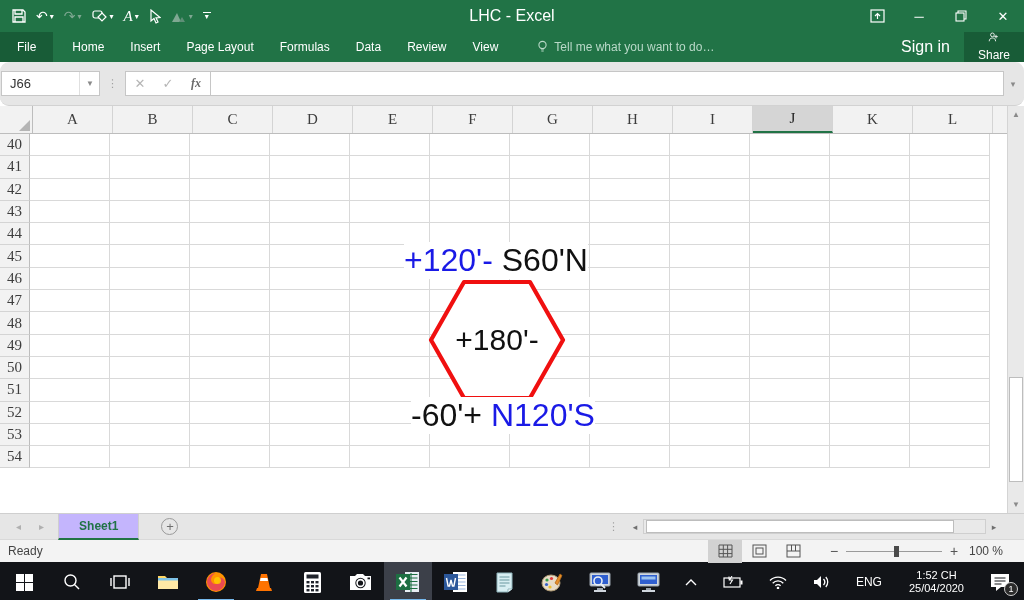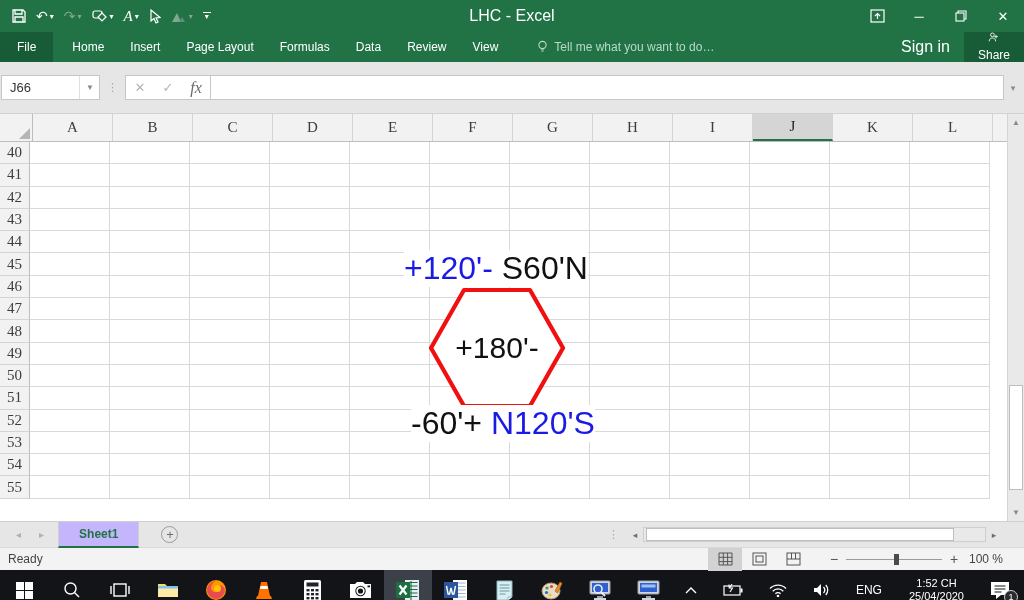"J66" .formulabar { border-radius: none -> 9px; height: 52px -> 44px }
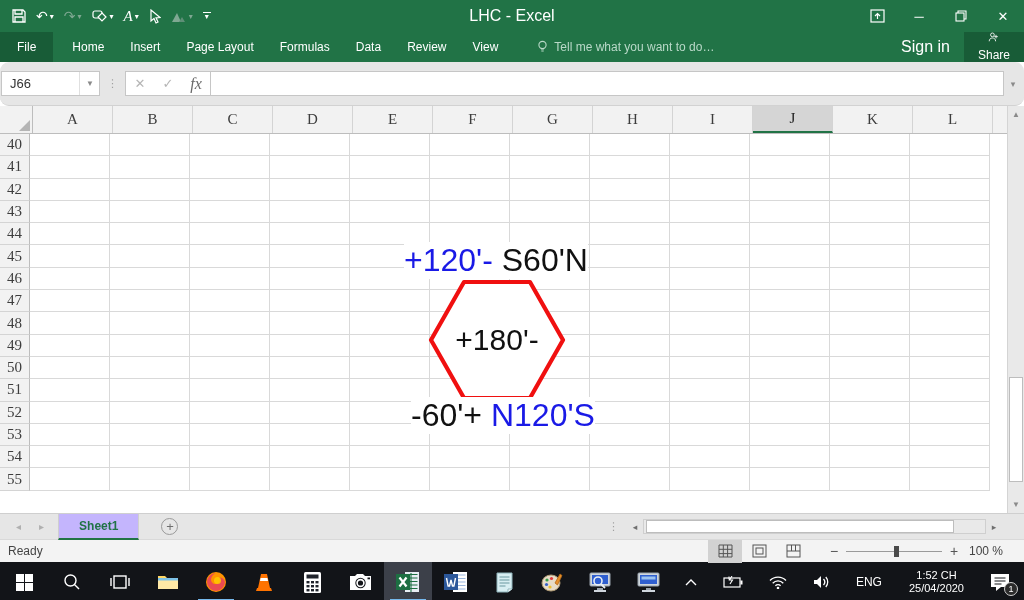"fx" .fb-btn.fx { font-size: 16px -> 12px; font-weight: none -> bold }
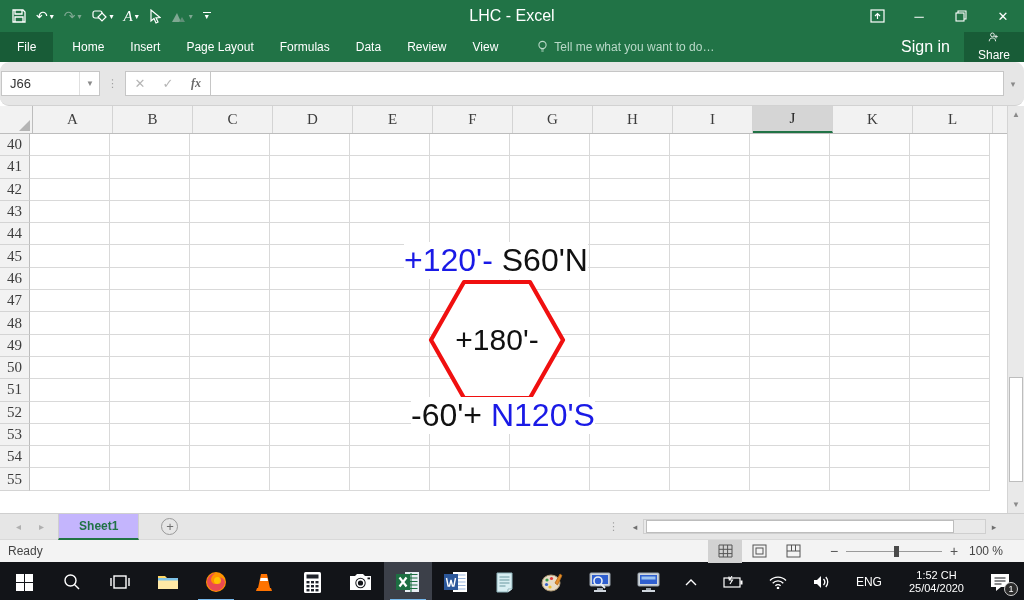"55" div.grow { html: <div> <div>55</div> <div></div> <div></div> <div></div> <div></div> <div></div> <div></div> <div></div> <div></div> <div></div> <div></div> <div></div> <div></div> </div> -> none }
